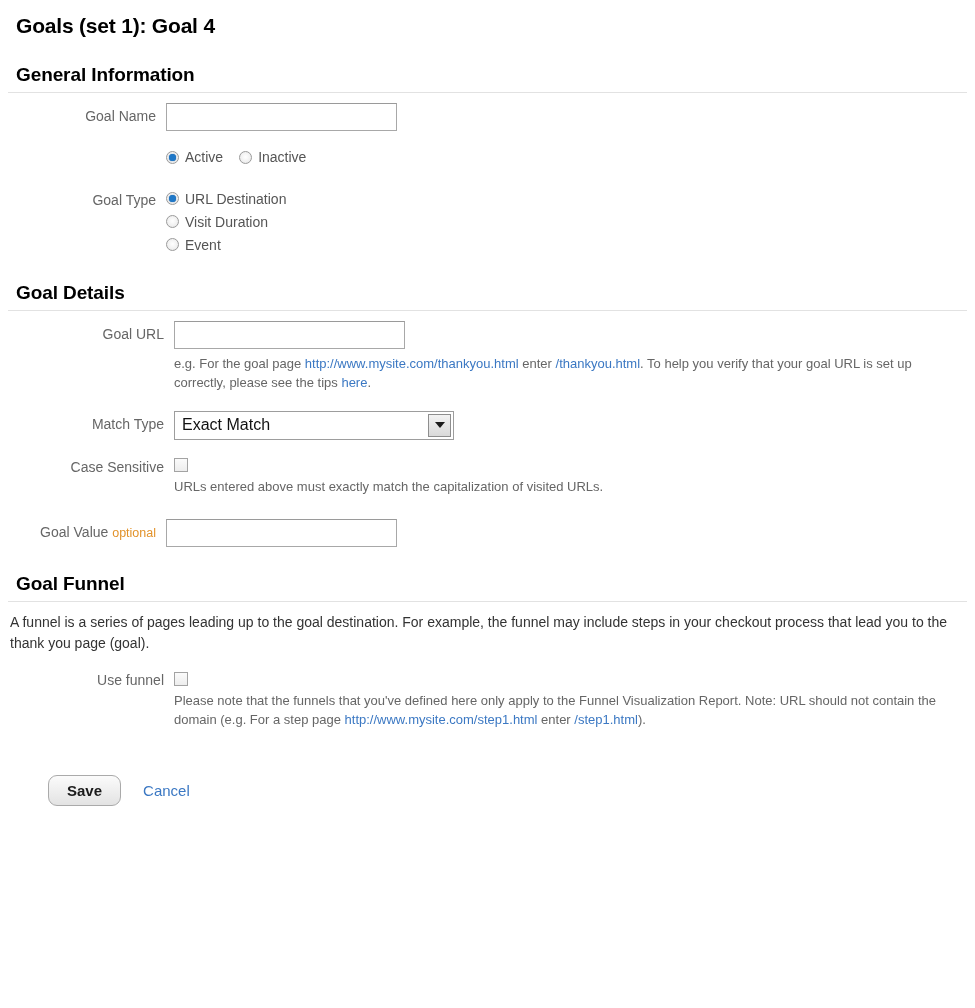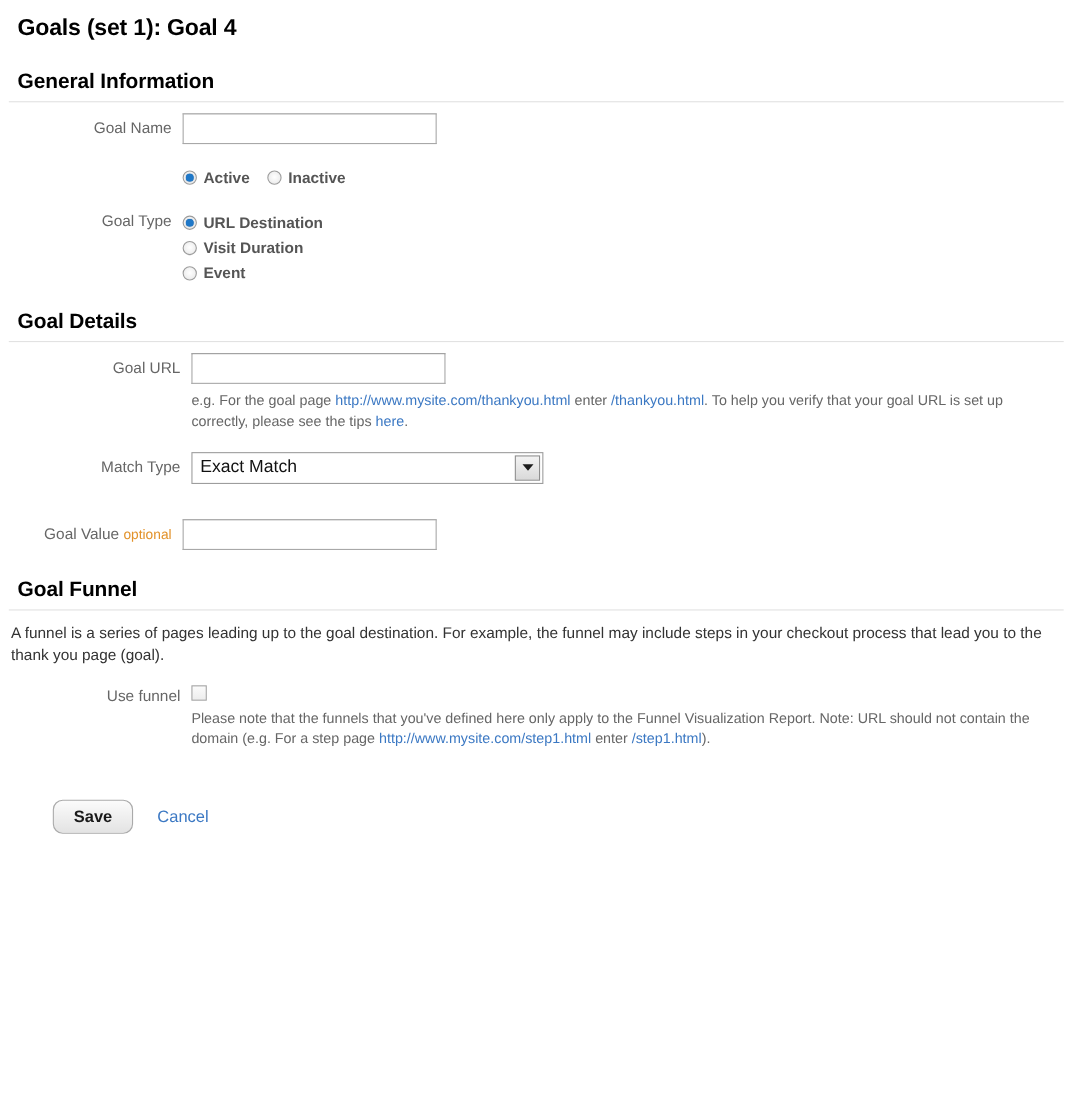"Active" .radio-line { align-items: flex-end -> center; font-weight: bold -> none }
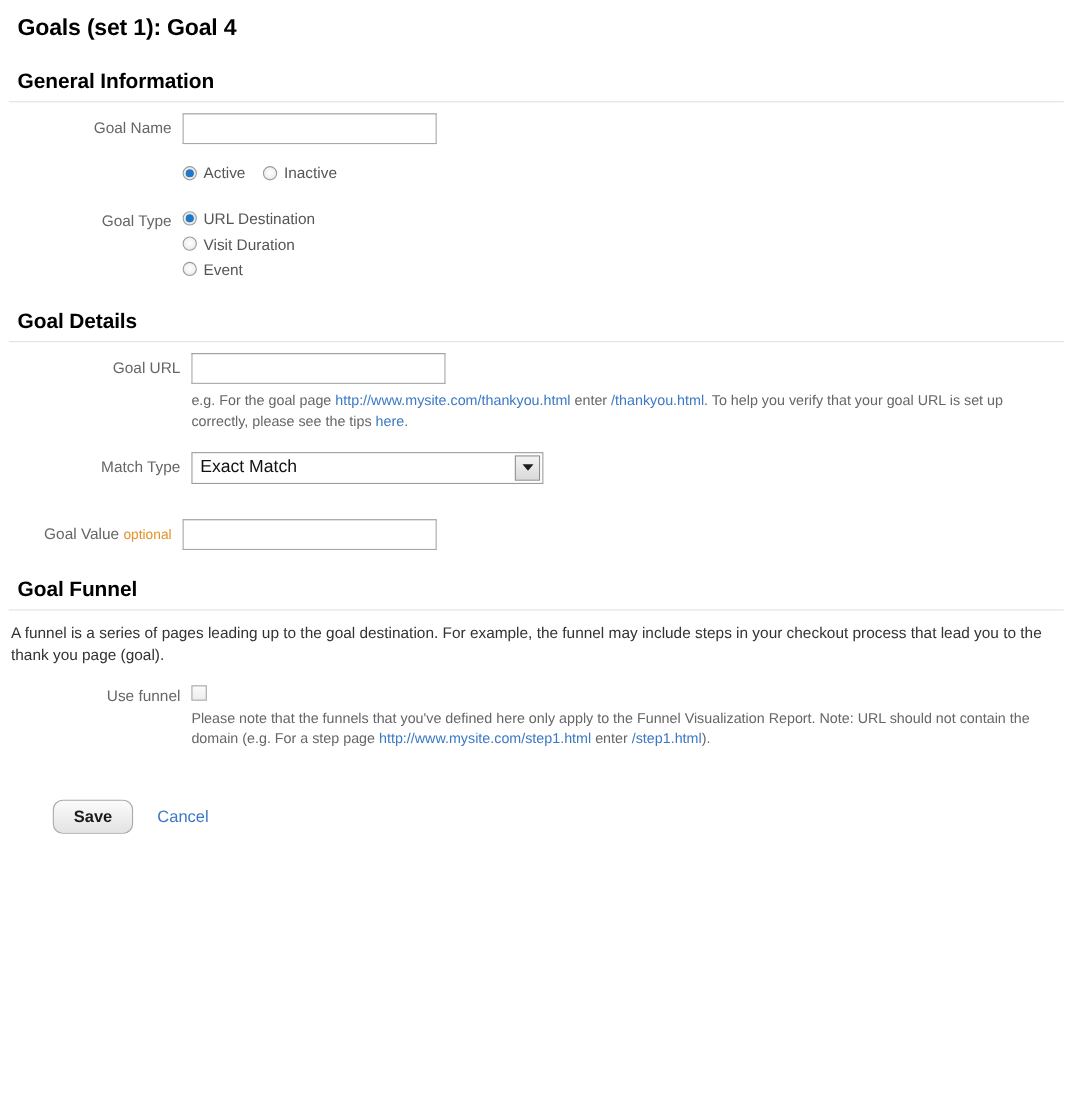"Exact Match" .select { width: 320px -> 280px }
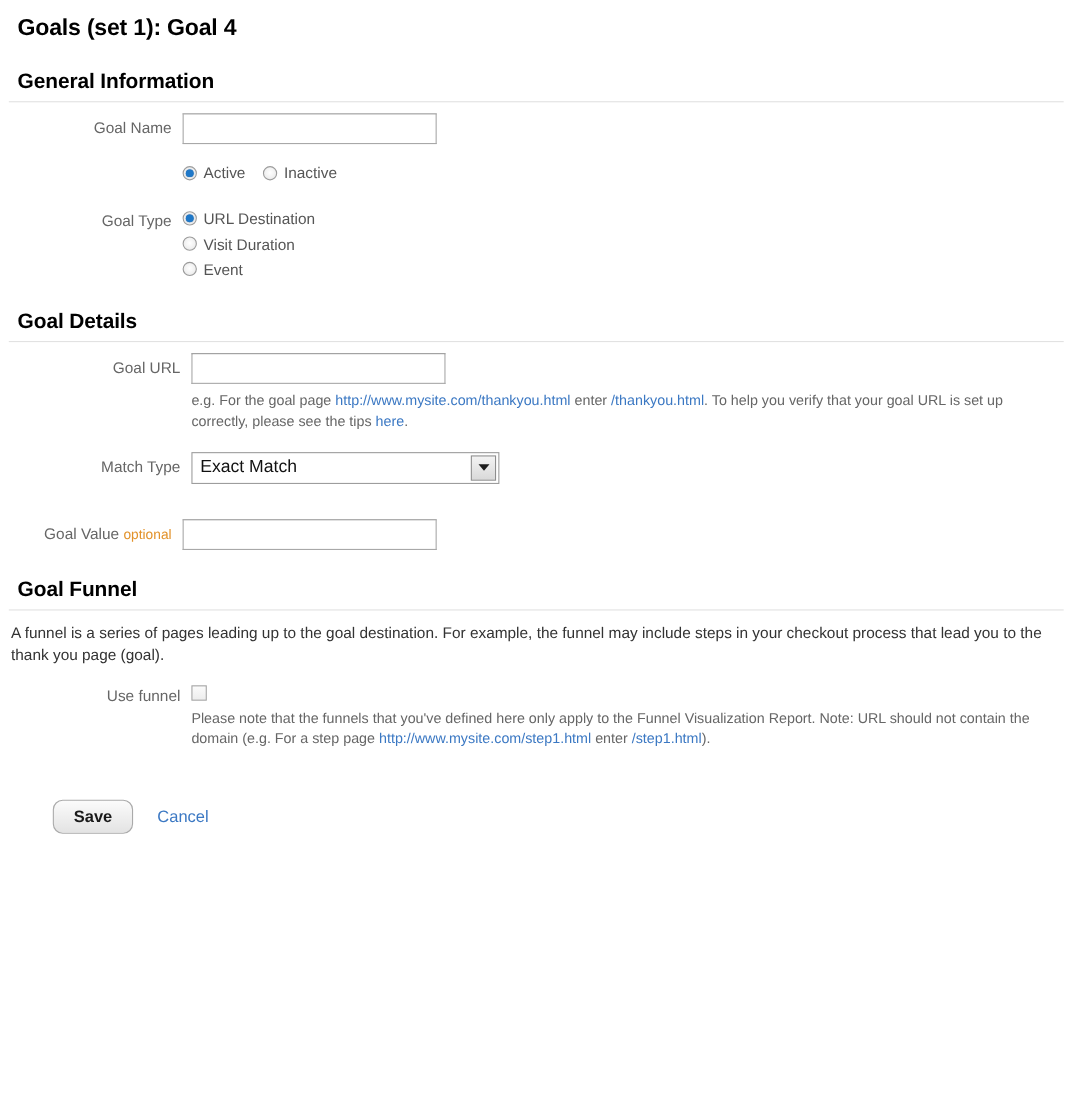"Case Sensitive" div.row { html: none -> <div> <div>Case Sensitive</div> <div> <span></span> <div>URLs entered above must exactly match the capitalization of visited URLs.</div> </div> </div> }
